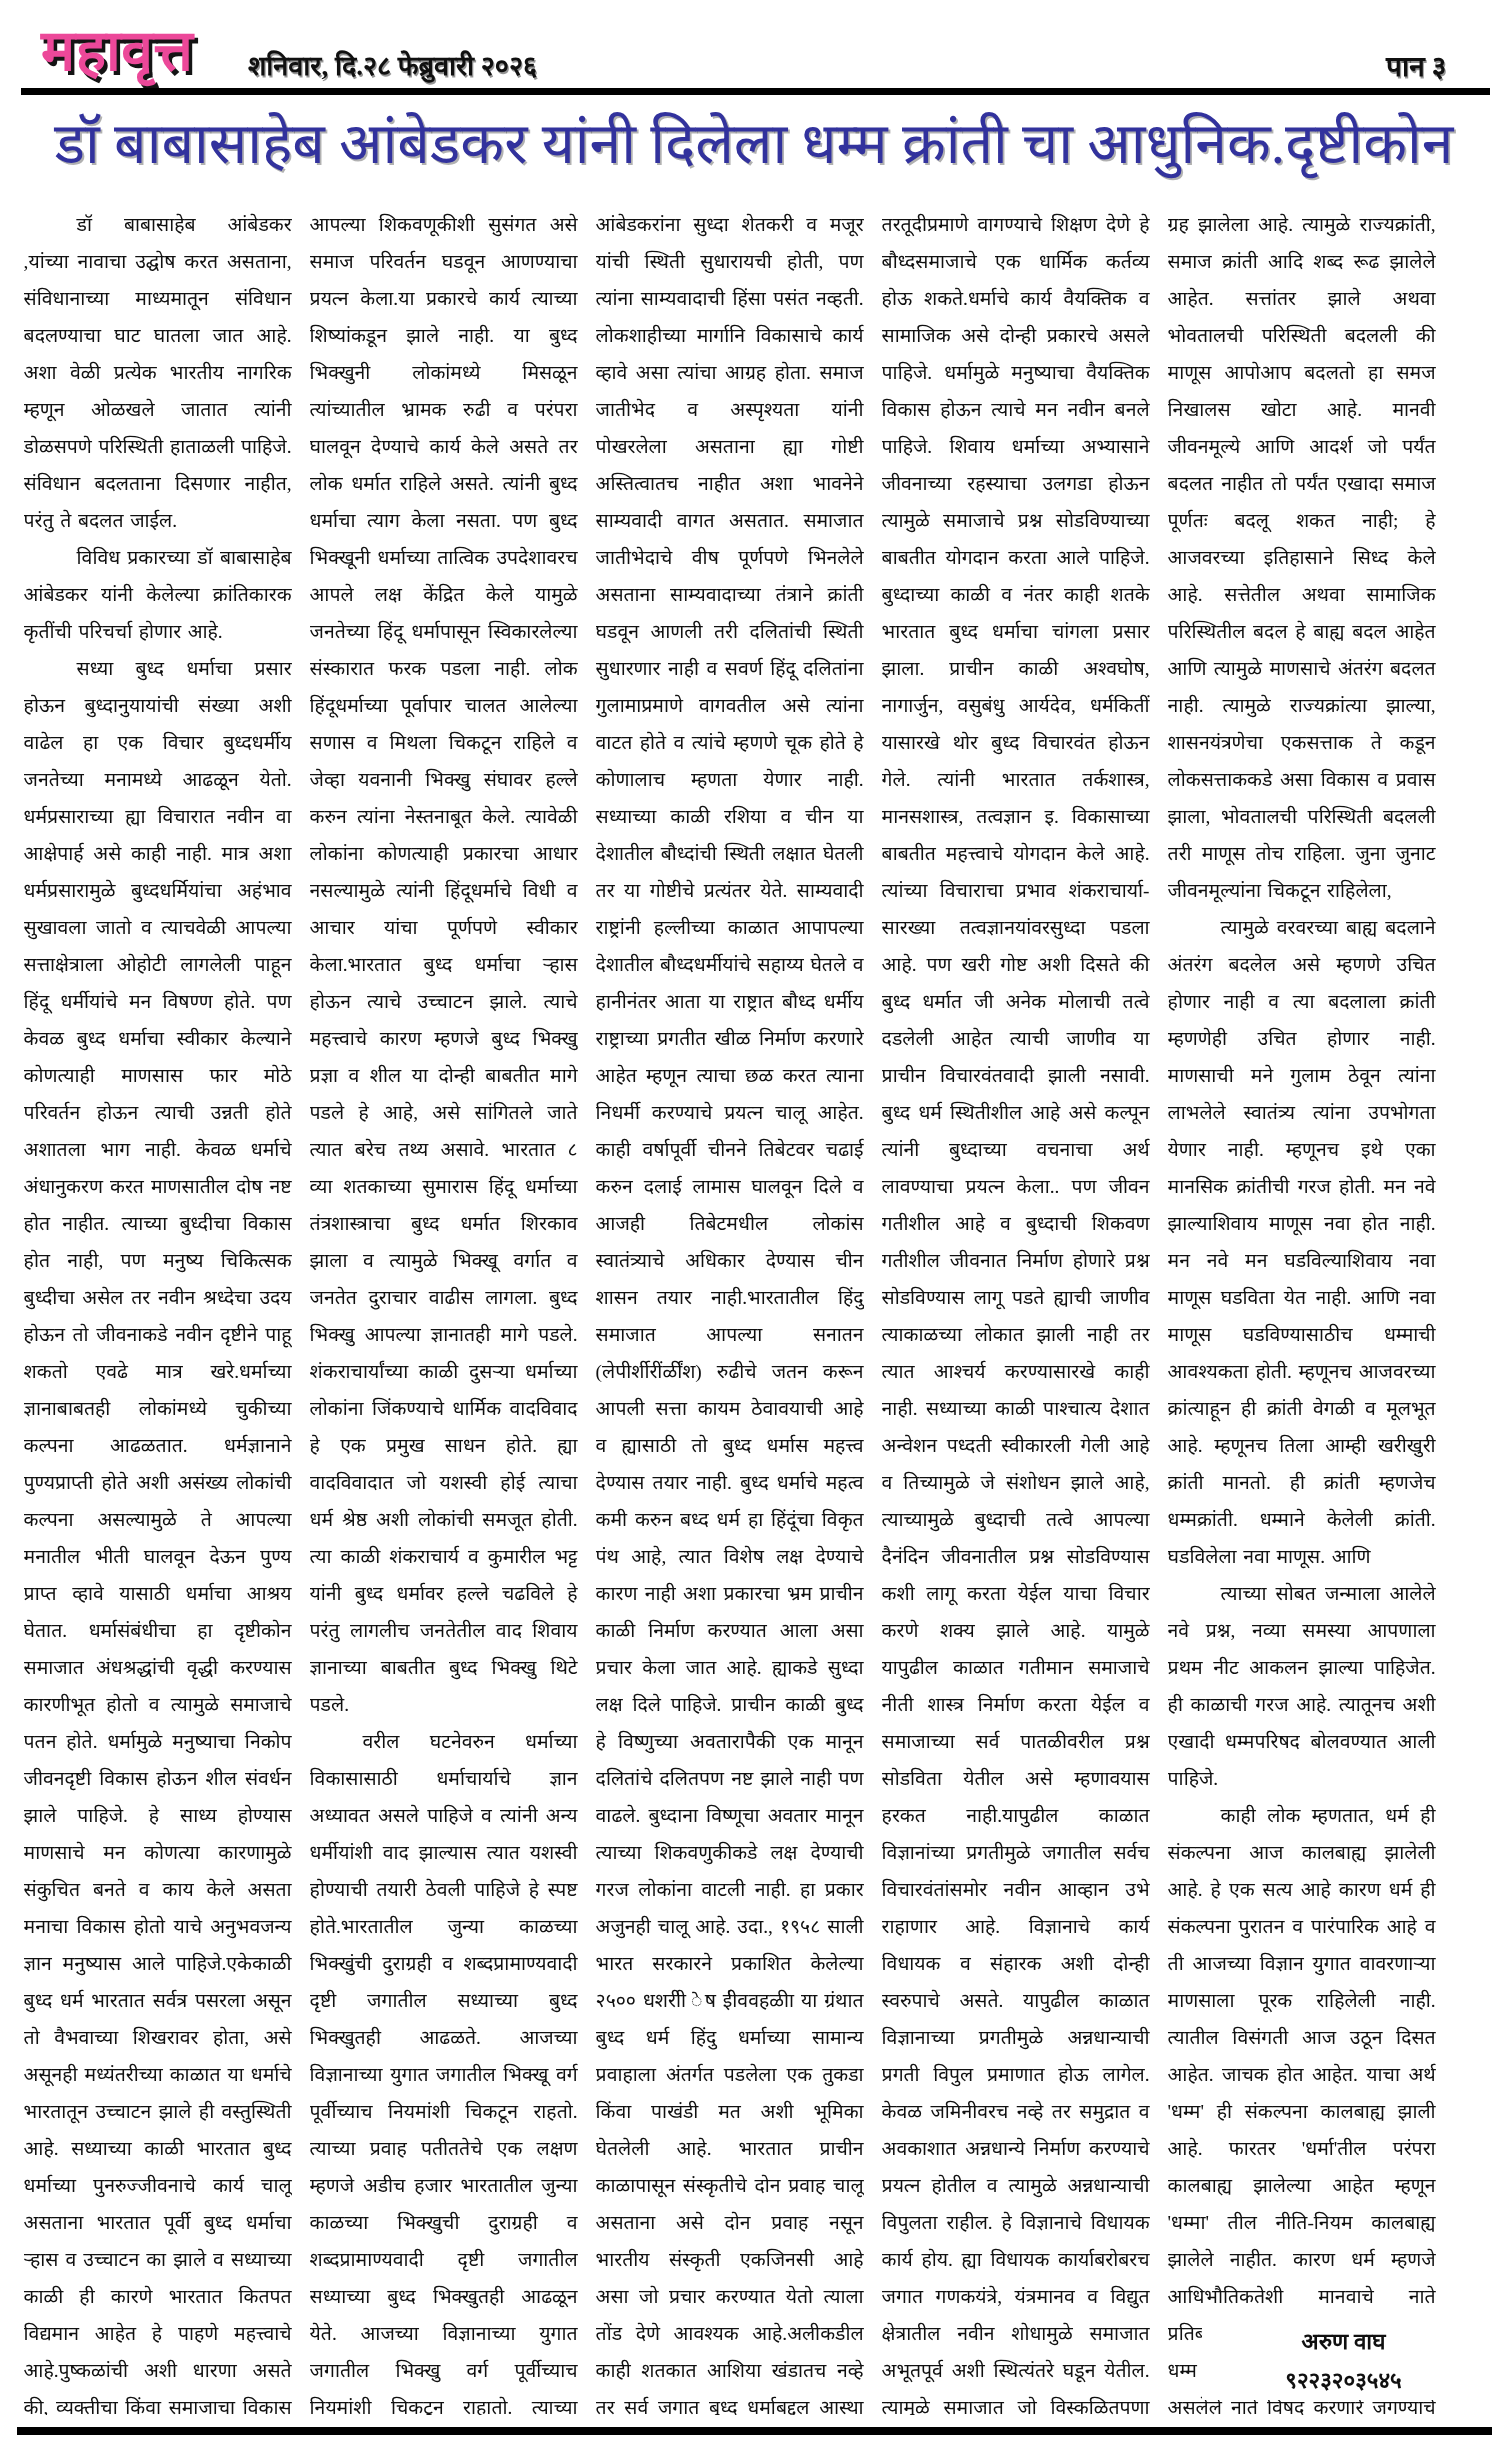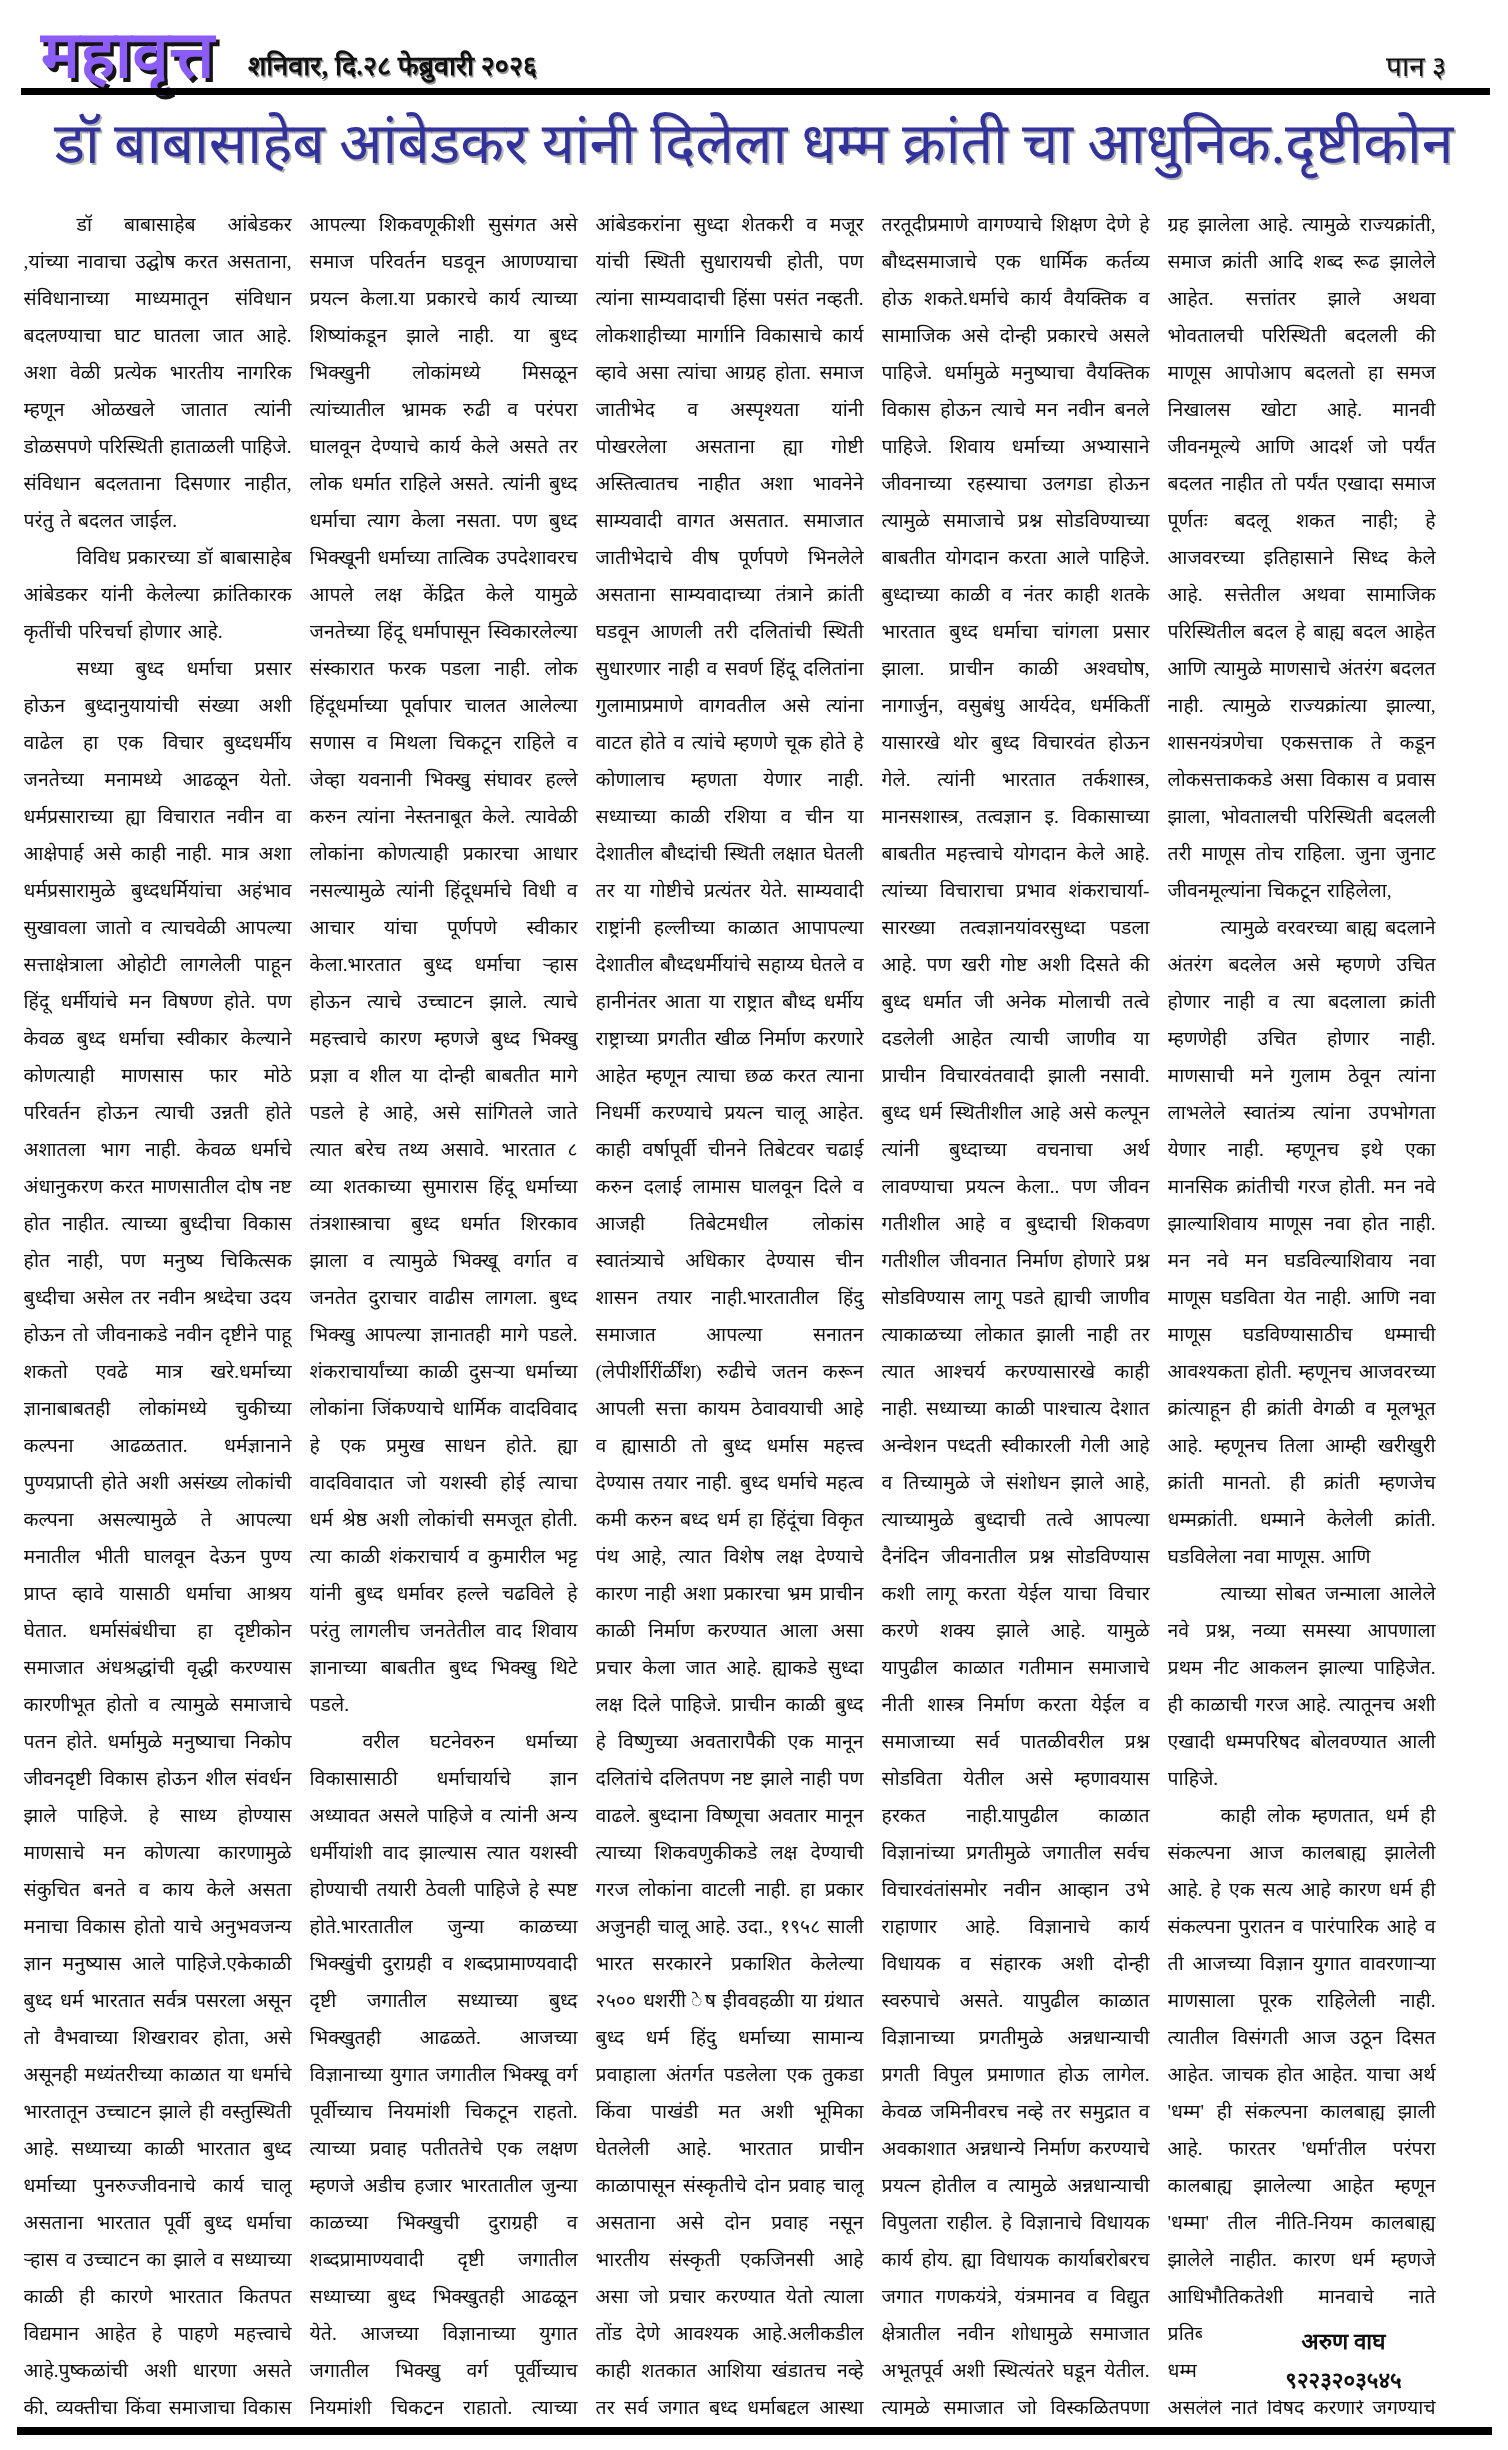"महावृत्त" .masthead-title { color: #8b5cf6 -> #ec4899; font-size: 65px -> 57px }
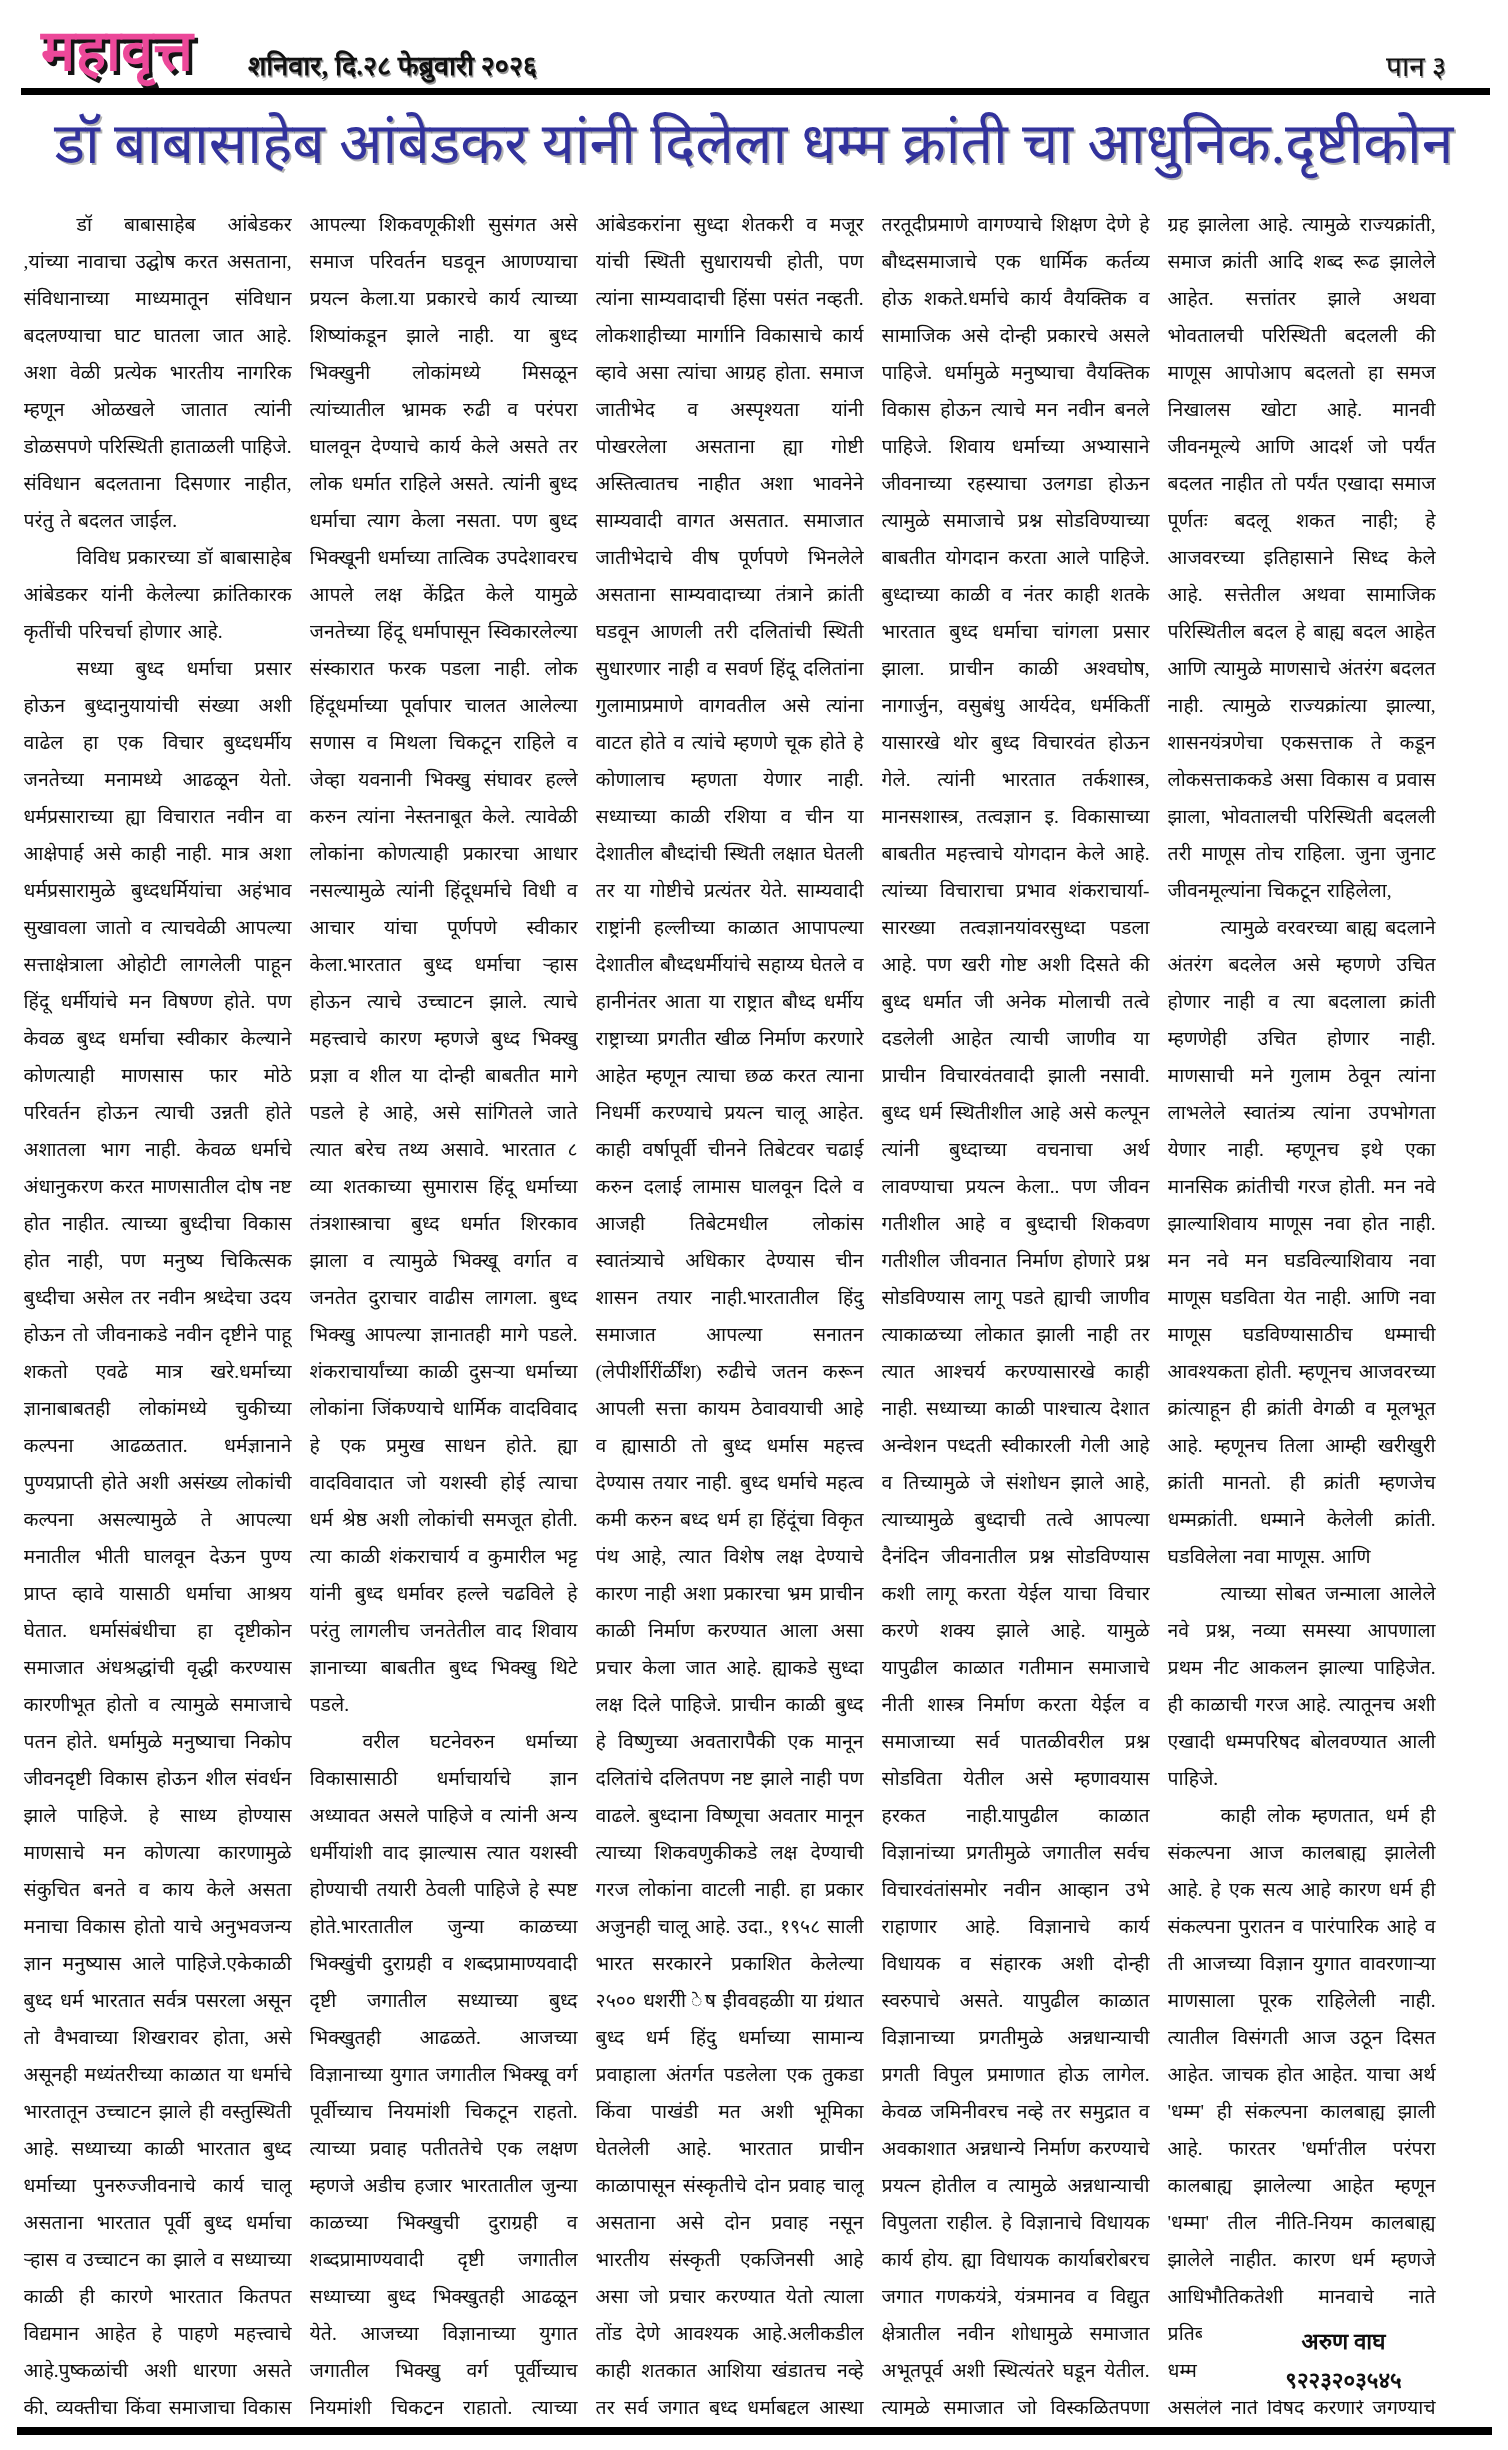"पान ३" .masthead-page { font-weight: normal -> bold }
